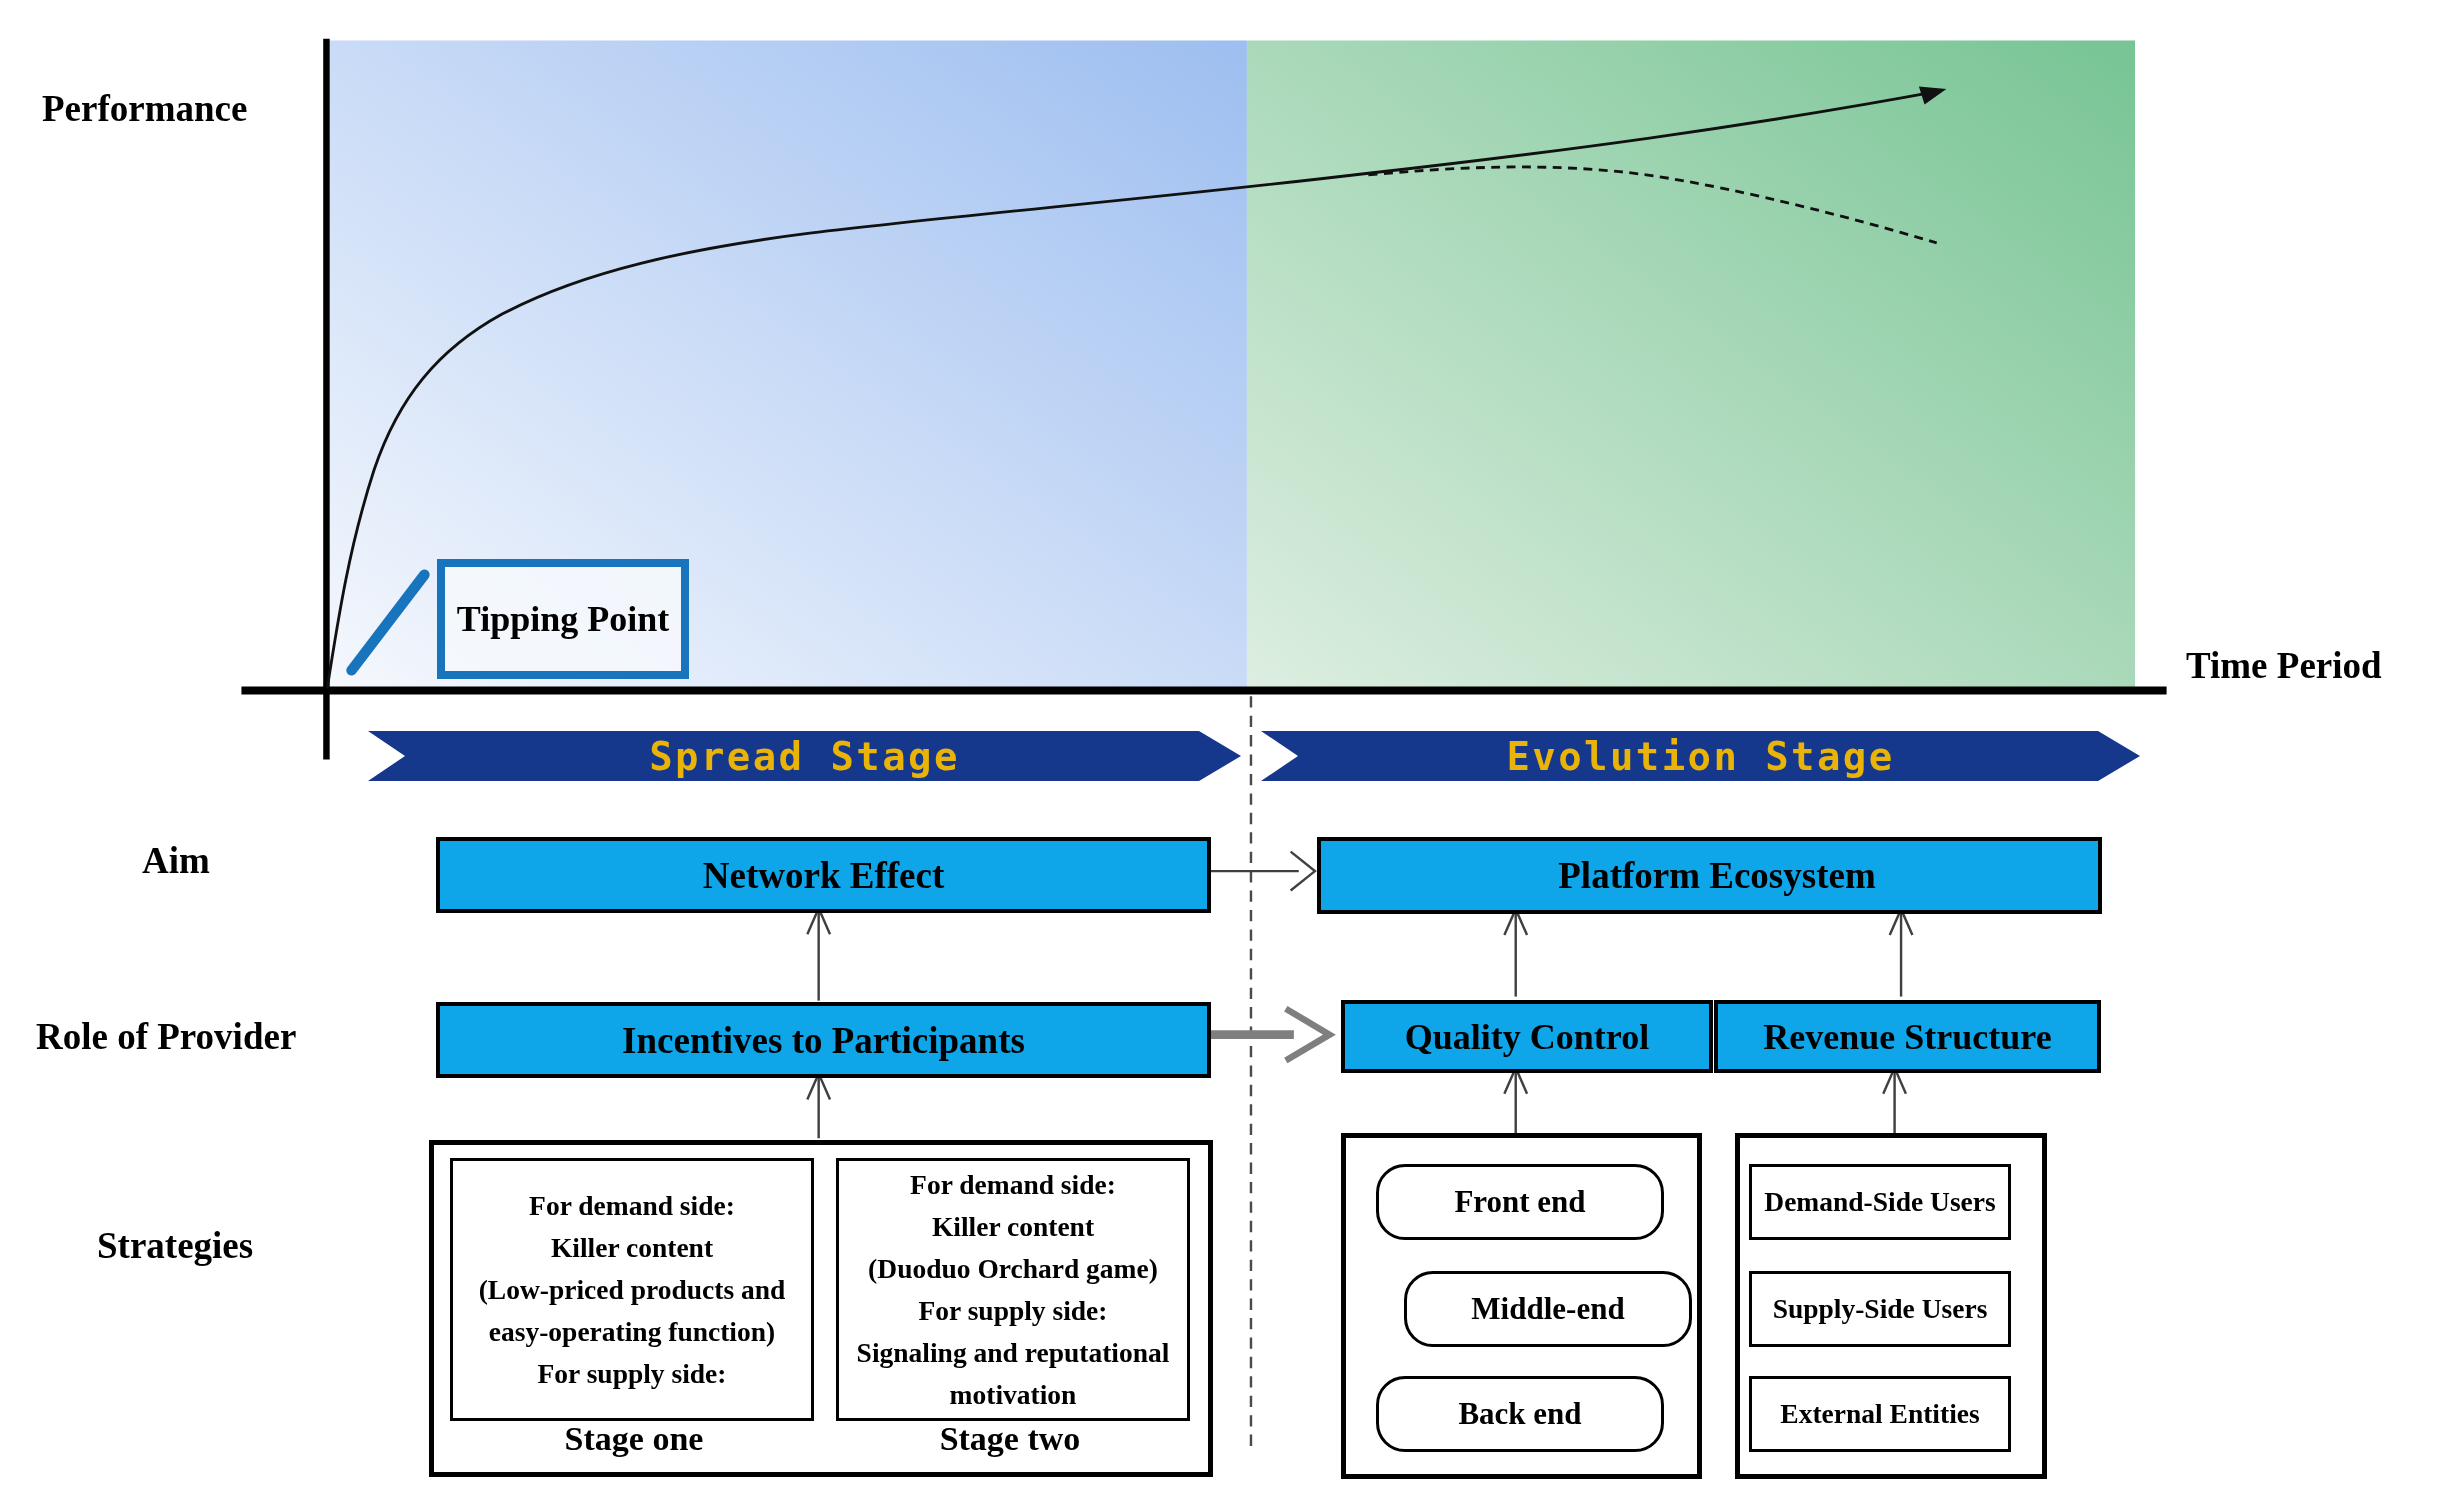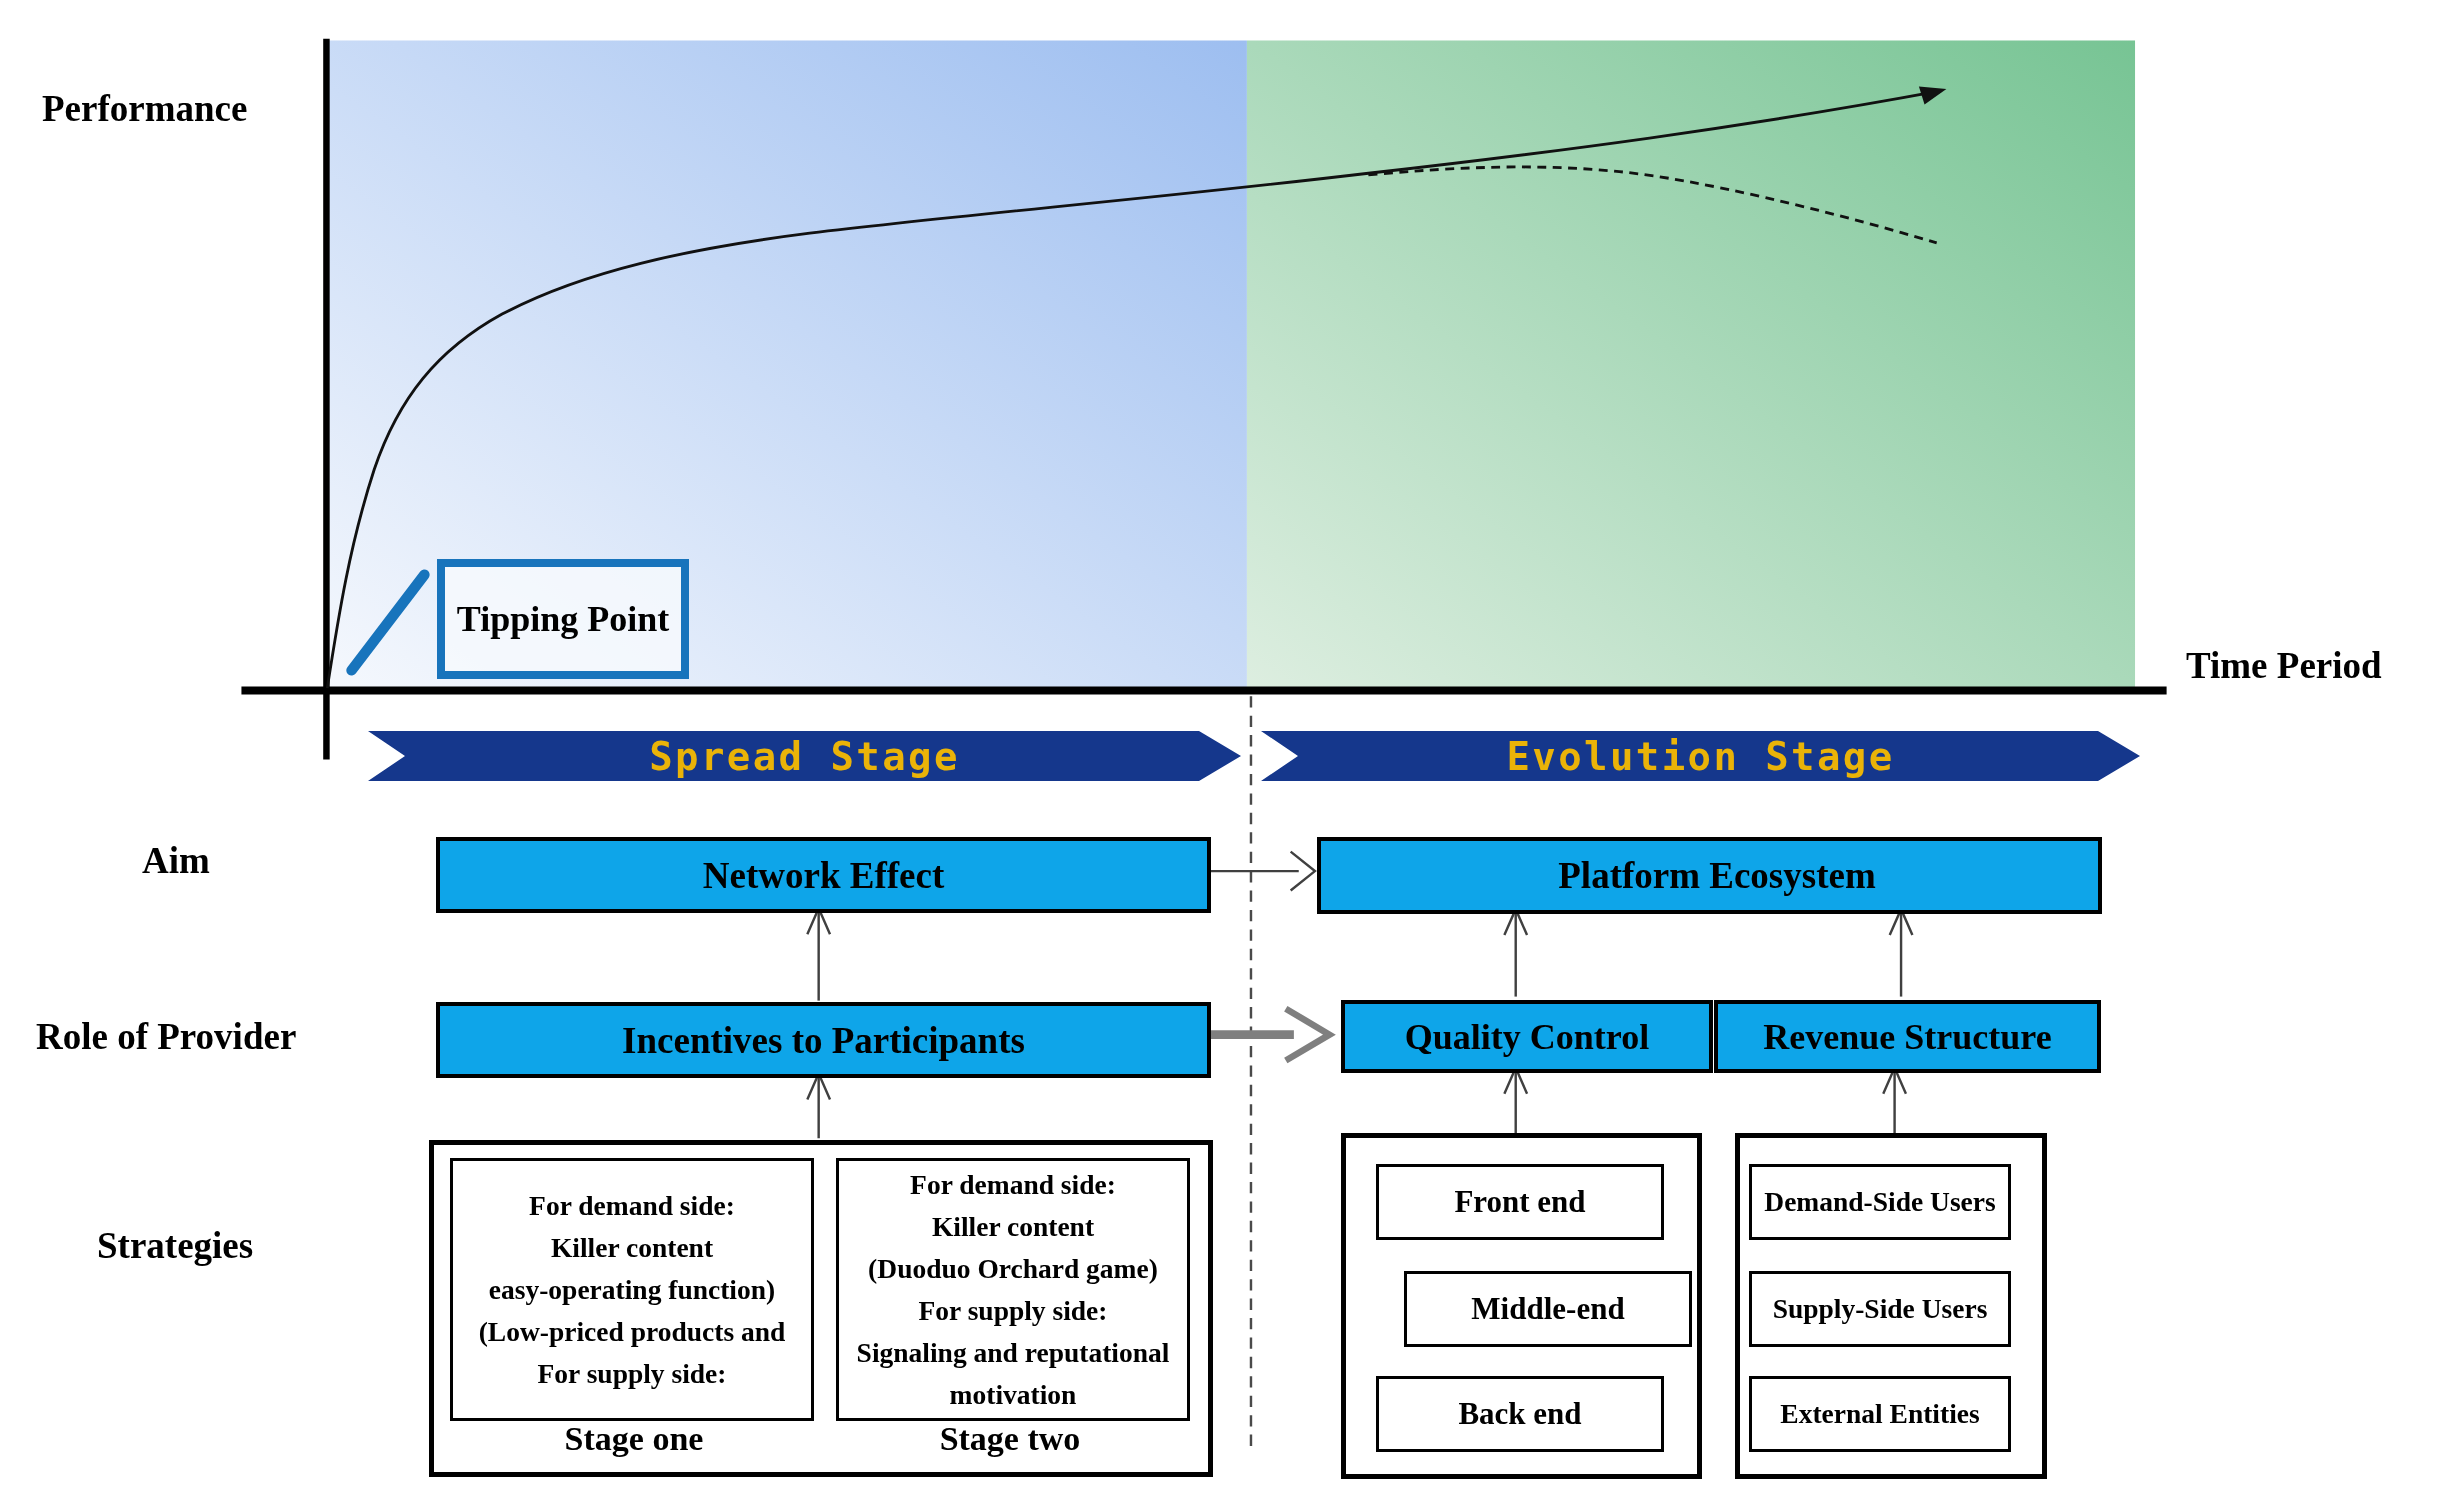"Front end" .mini-q { border-radius: none -> 29px }
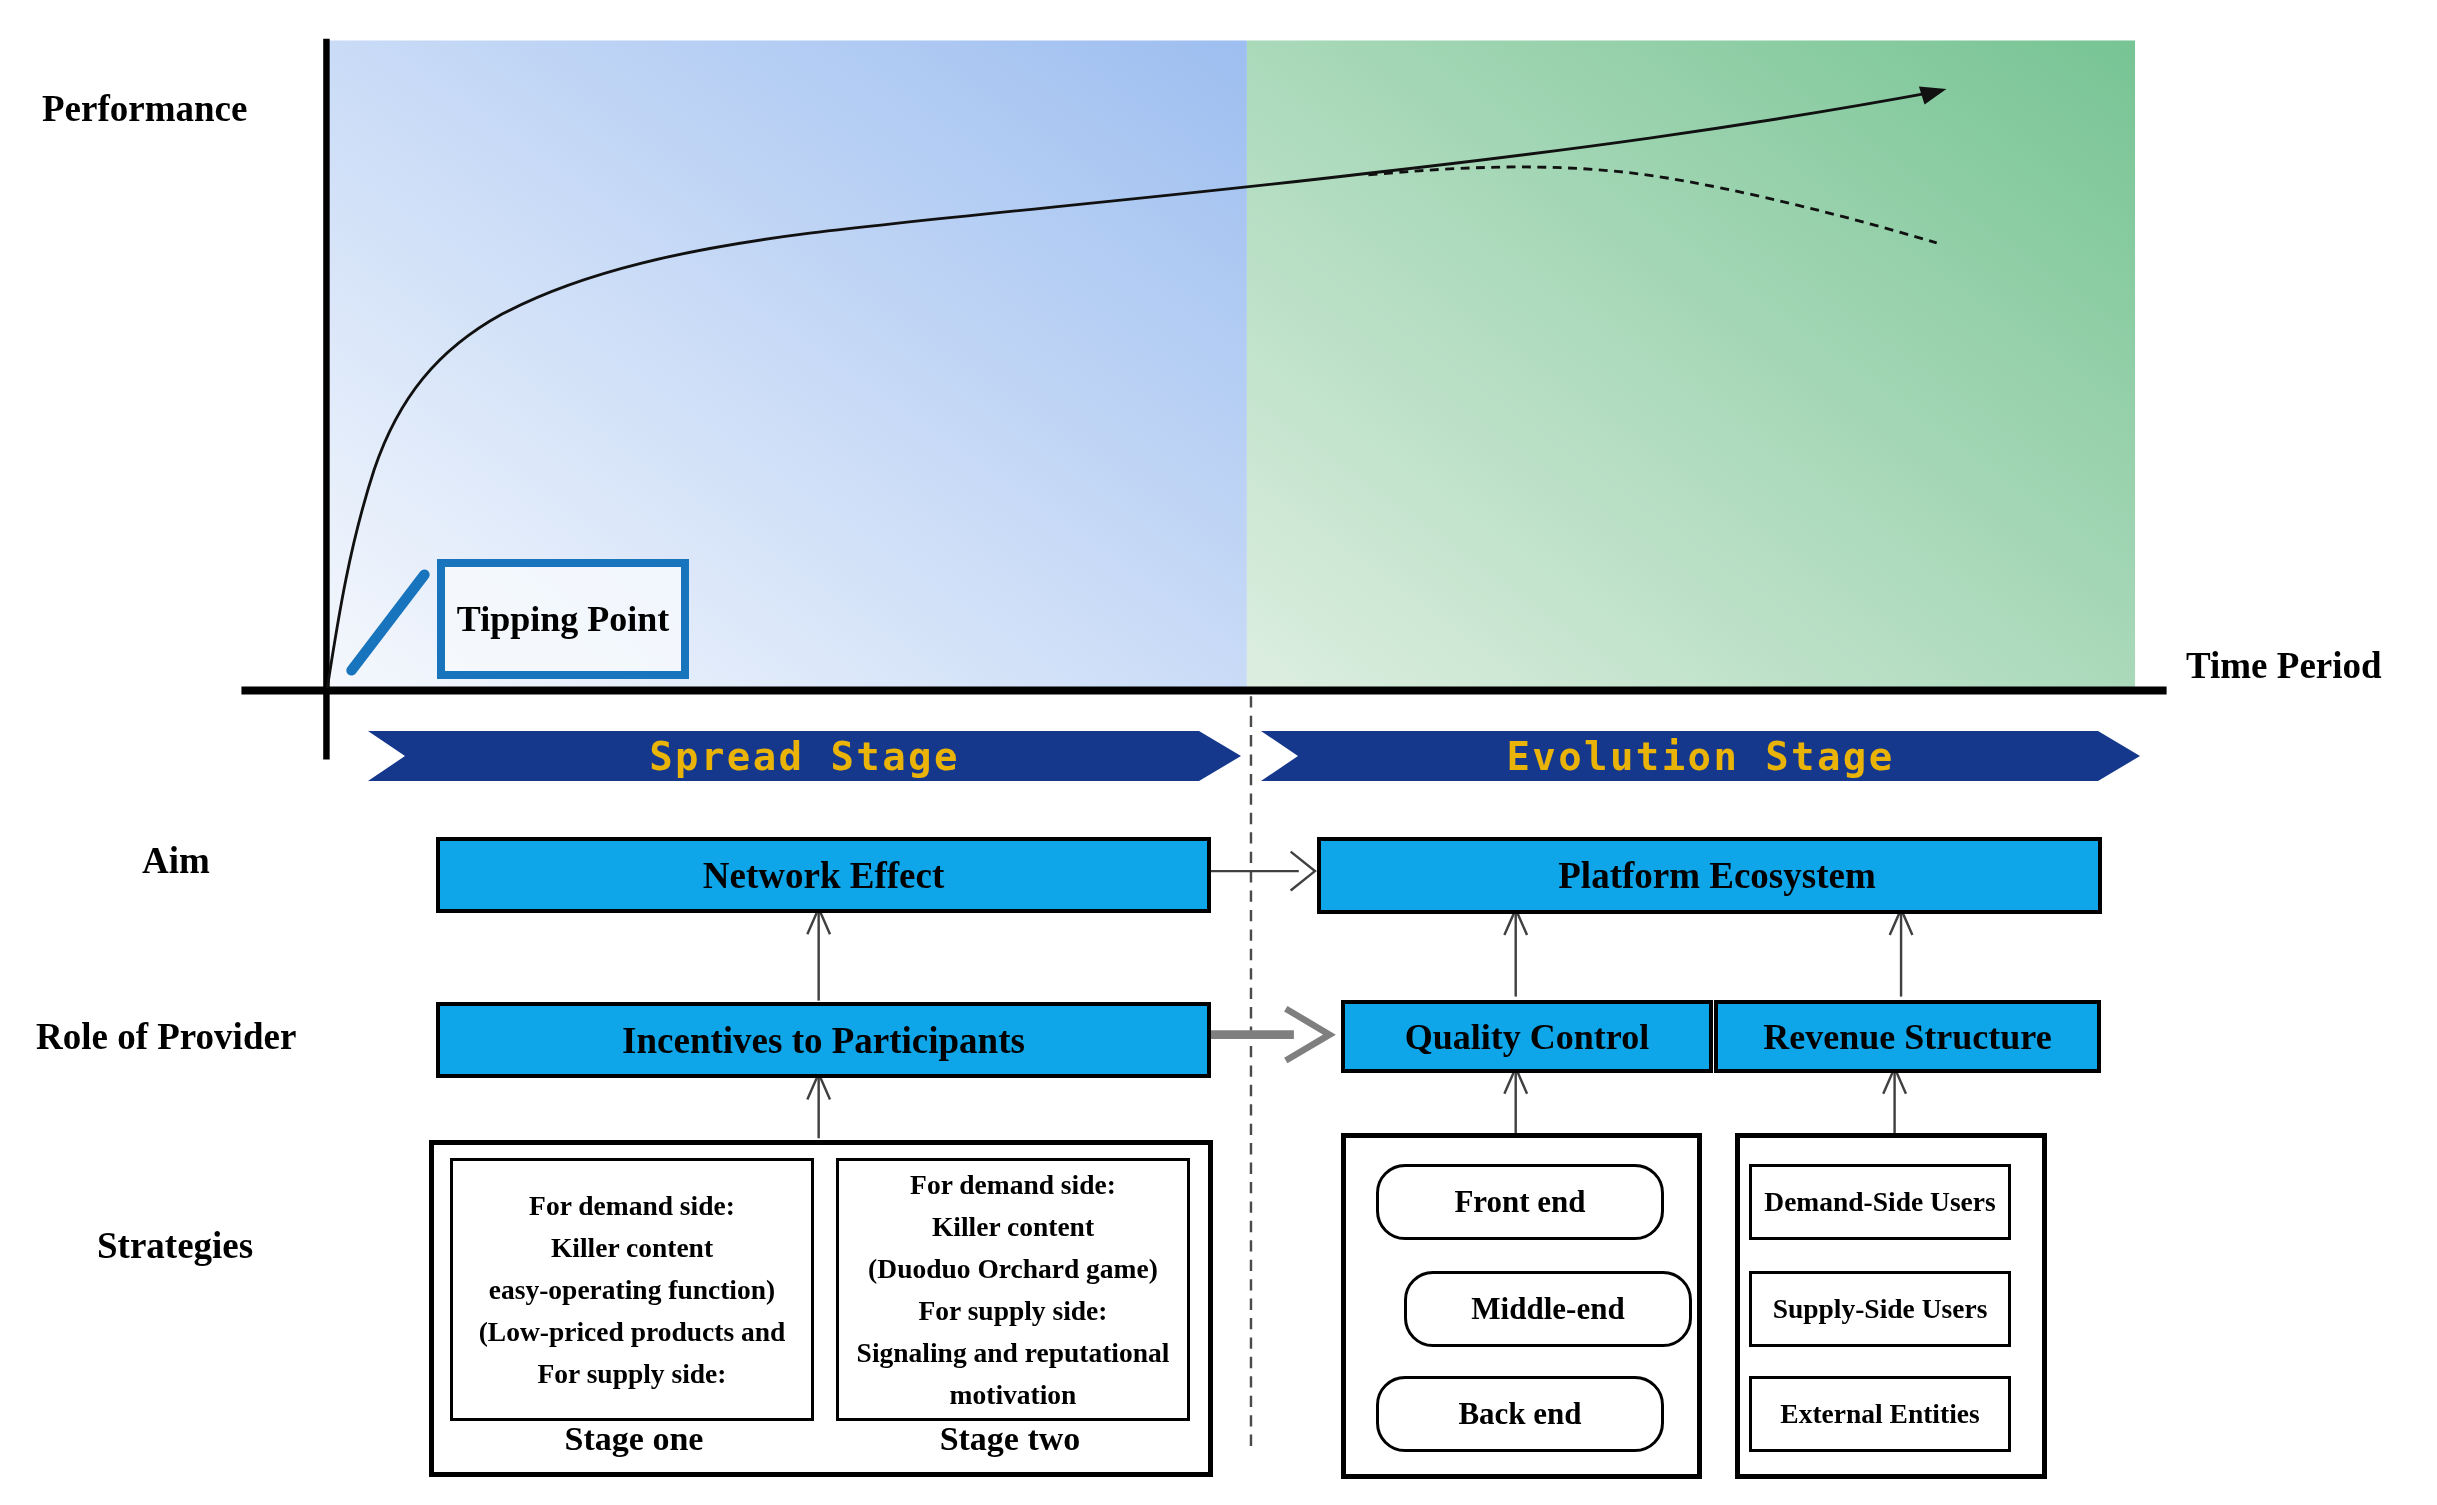"easy-operating function)" div { order: before "(Low-priced products and" -> after "(Low-priced products and" }
